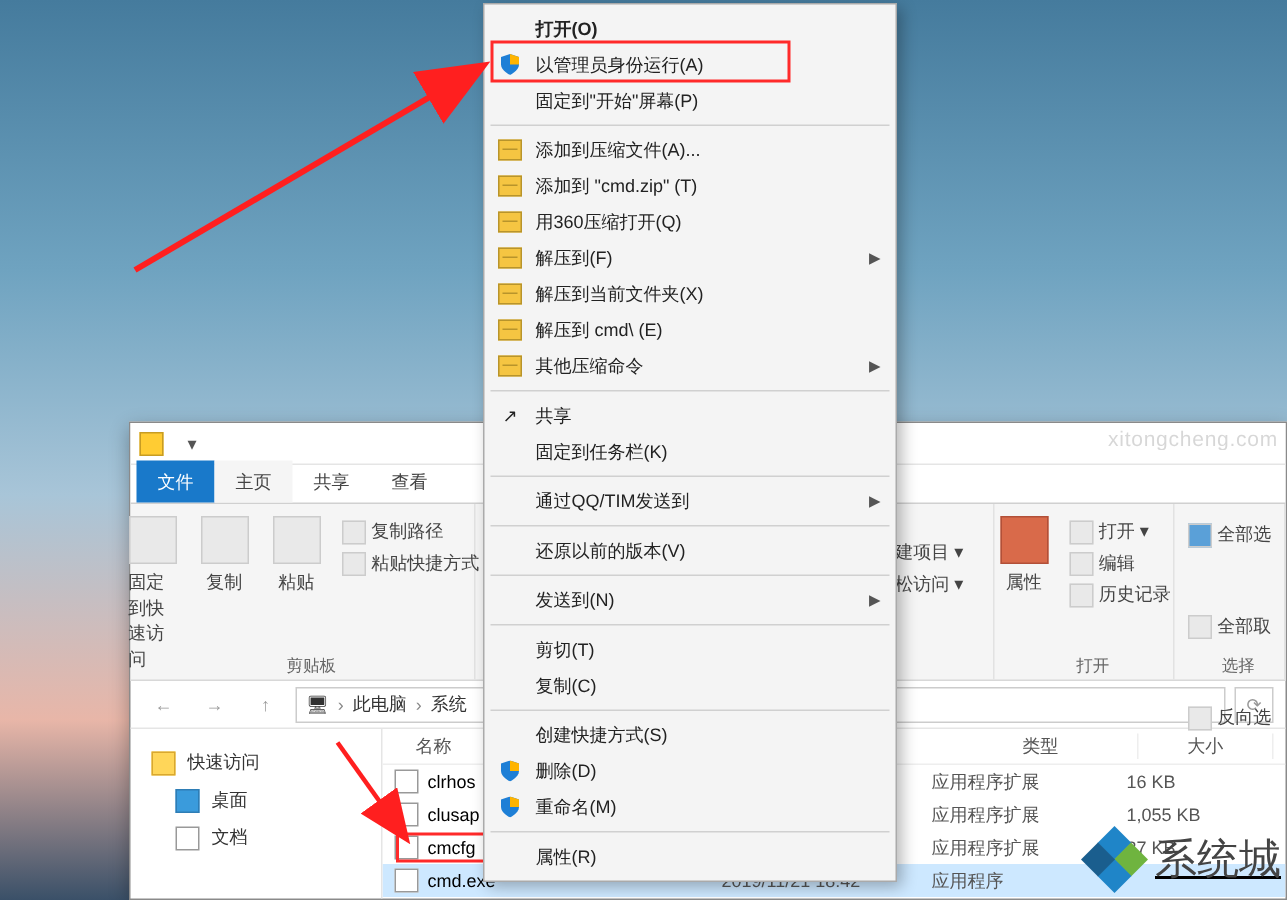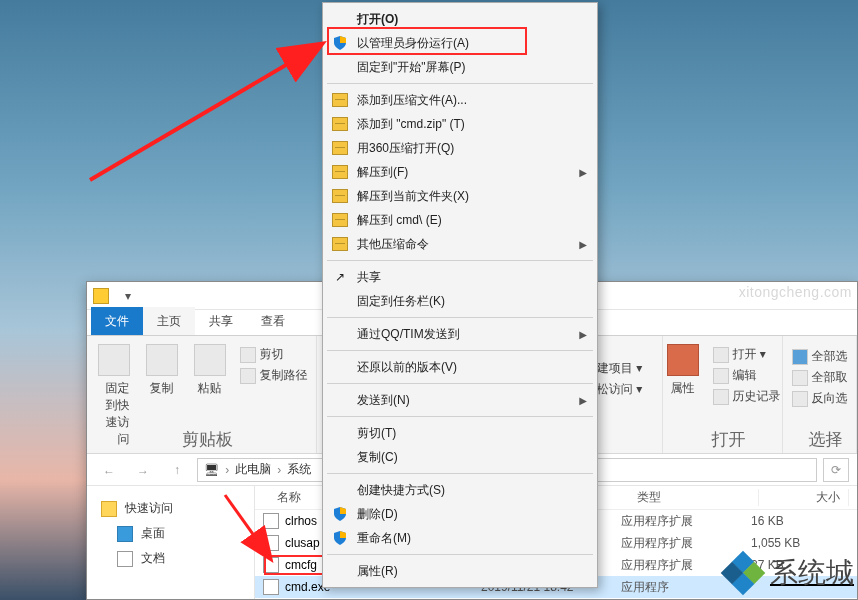"剪切" div.rsmall { html: <div> <div></div> <span>剪切</span> </div> -> none }
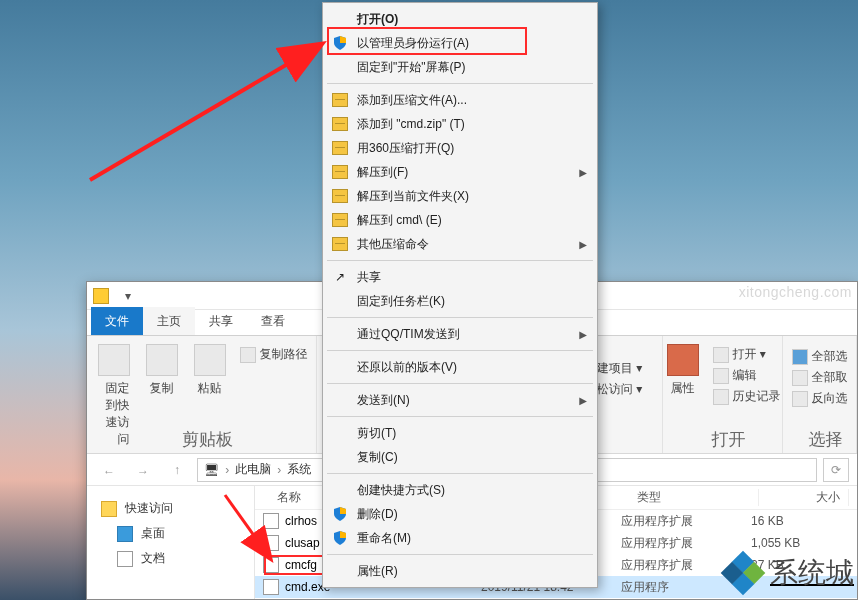"全部选" div.rcol { gap: none -> 40px }
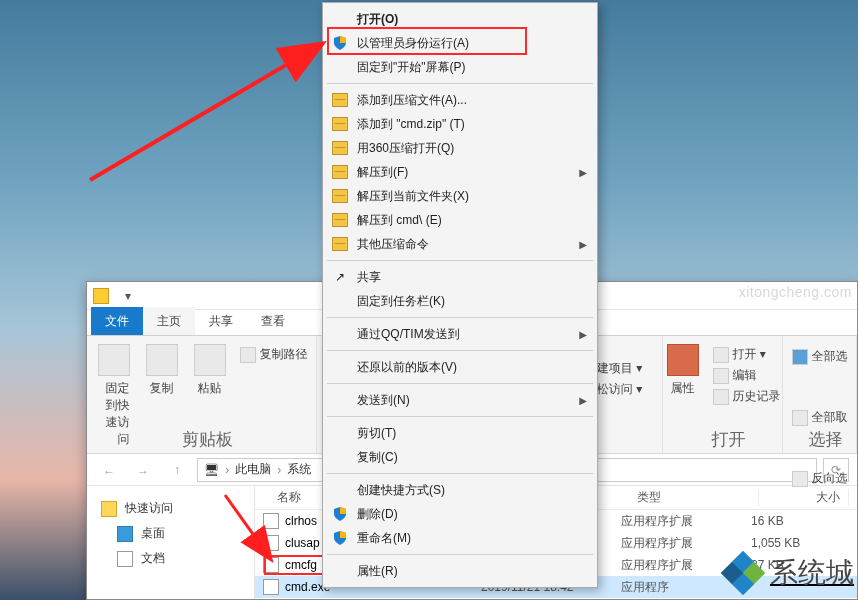"粘贴快捷方式" div.rsmall { html: none -> <div> <div></div> <span>粘贴快捷方式</span> </div> }
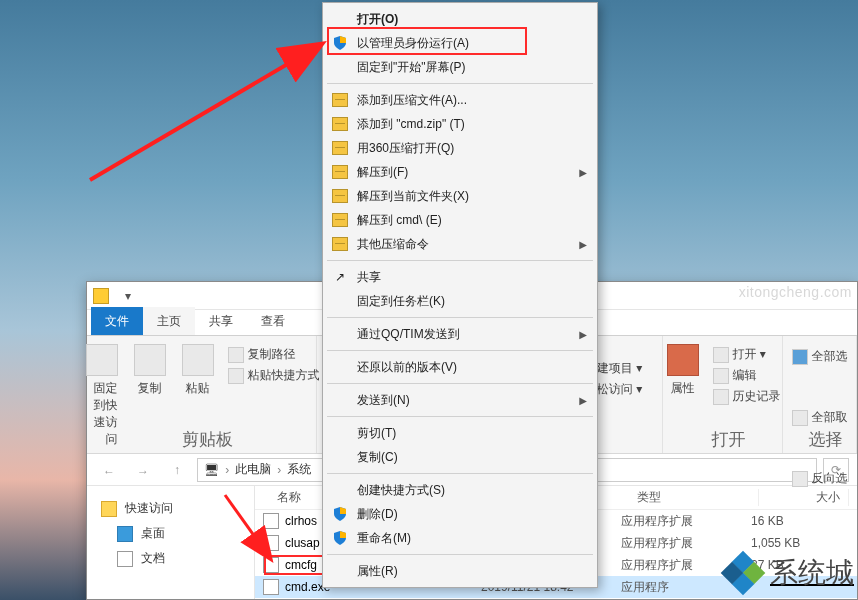"固定到快" span { text-align: right -> left }
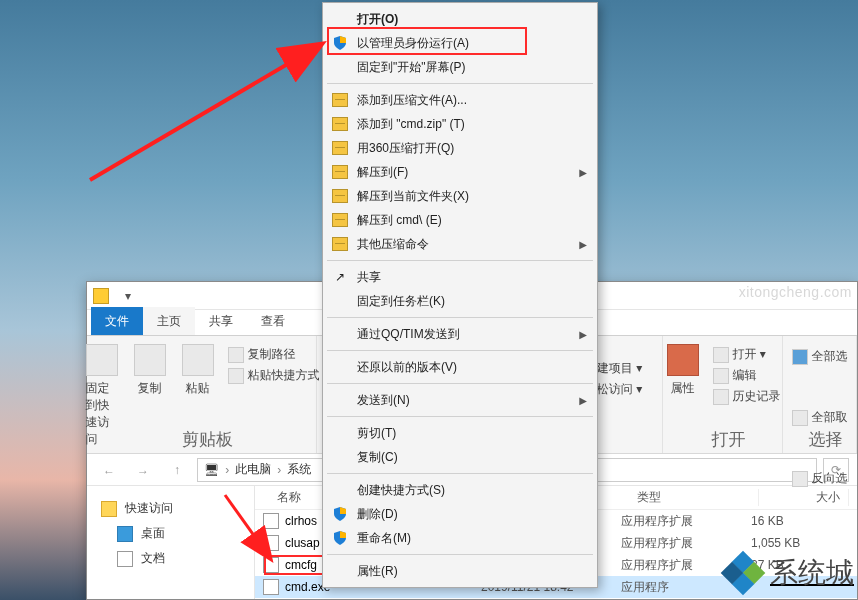"剪贴板" .rgrplabel { font-size: 17px -> 11px }
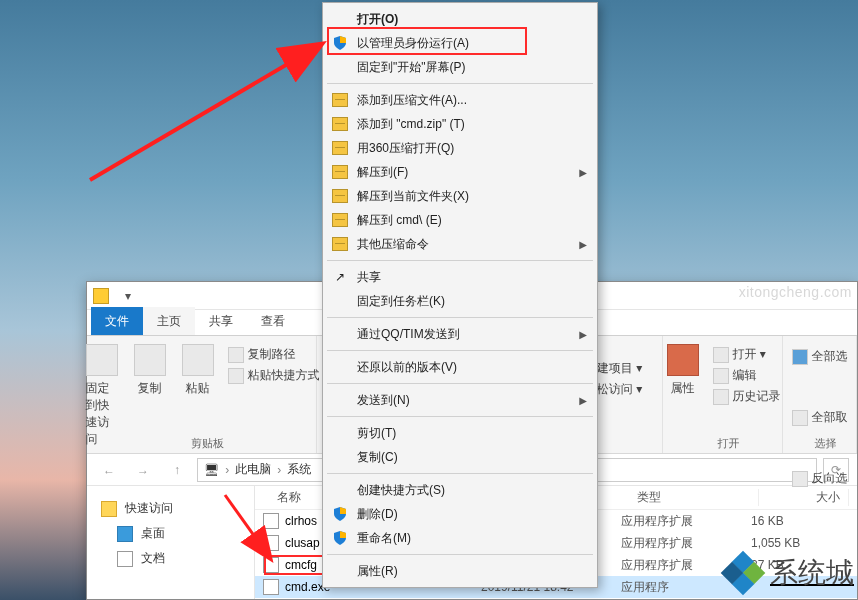"类型" .c3 { text-align: none -> center }
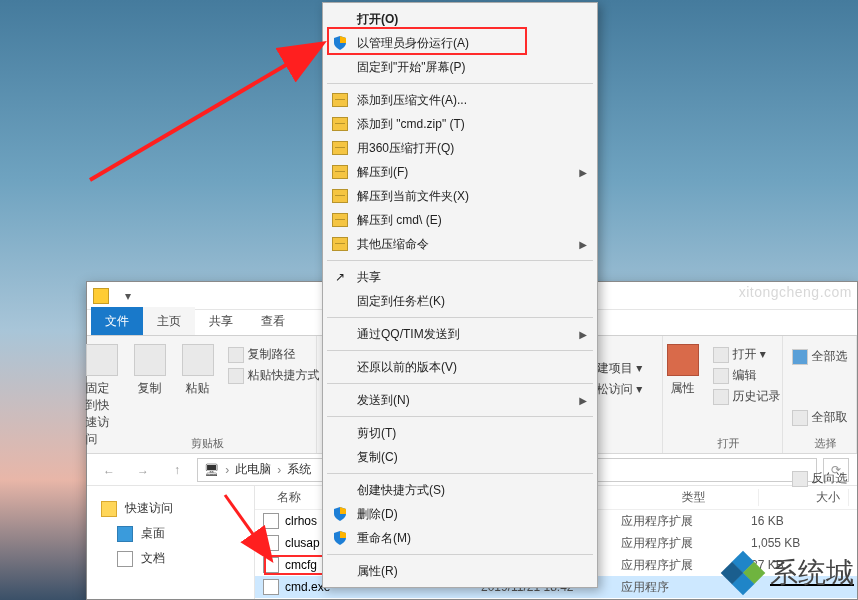"大小" .c4 { text-align: right -> center }
